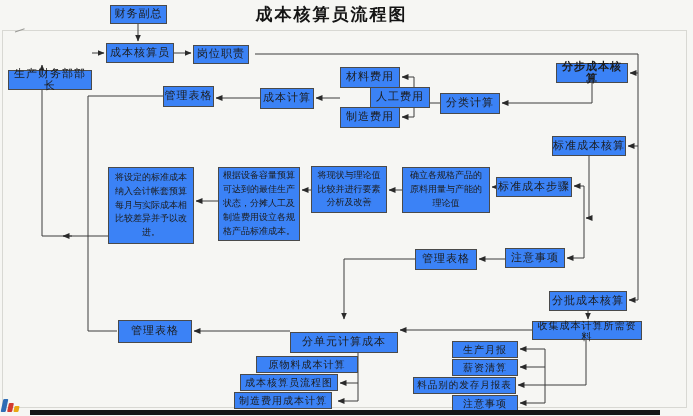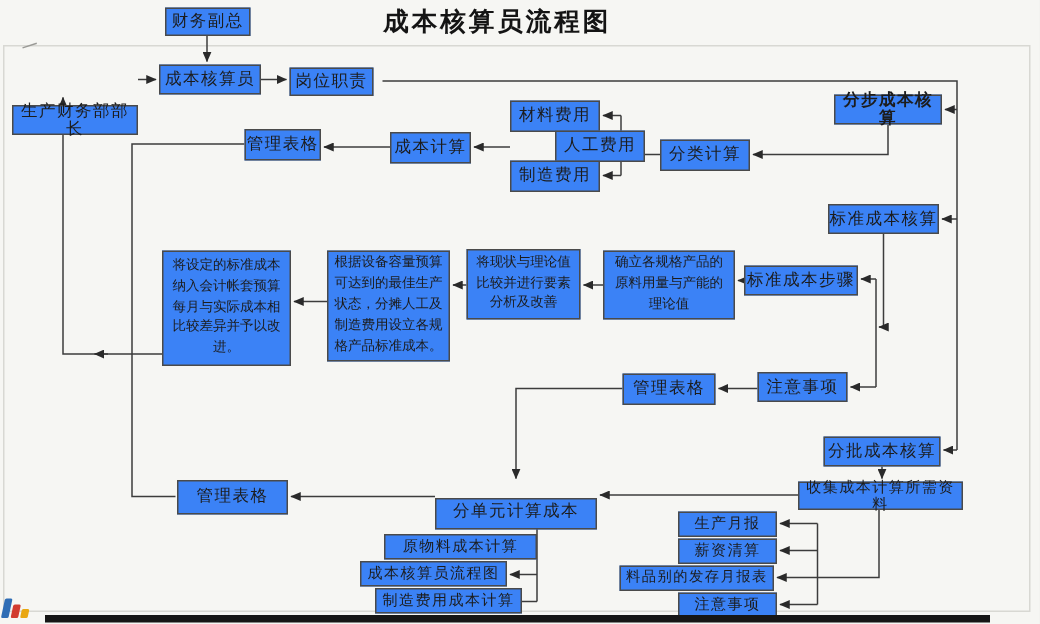"制造费用成本计算" div.node { left: 250px -> 234px }
